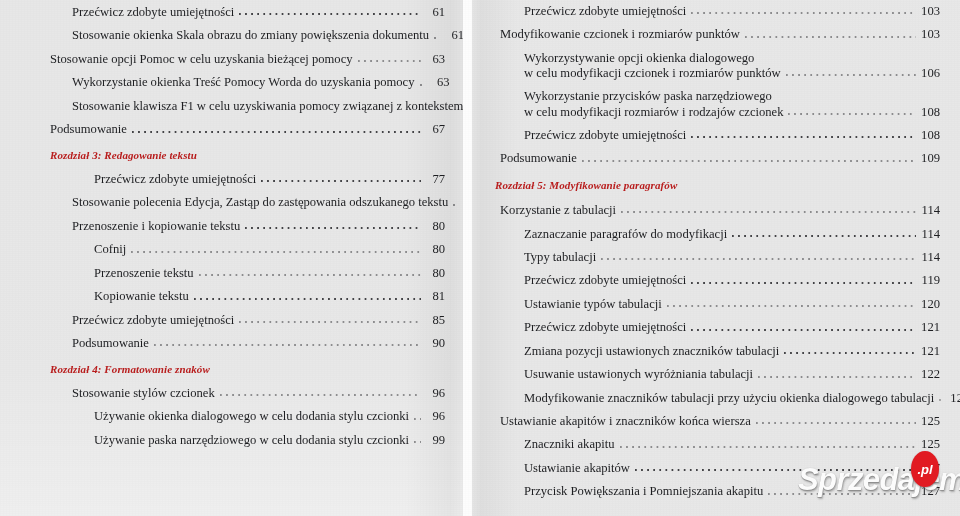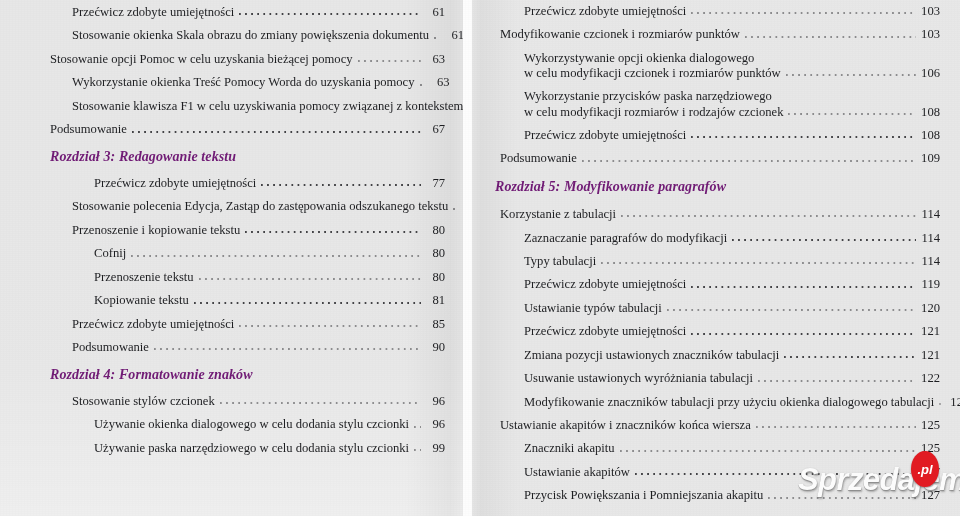"Rozdział 3: Redagowanie tekstu" .chapter { color: #701a75 -> #b91c1c; font-size: 14px -> 11px }
